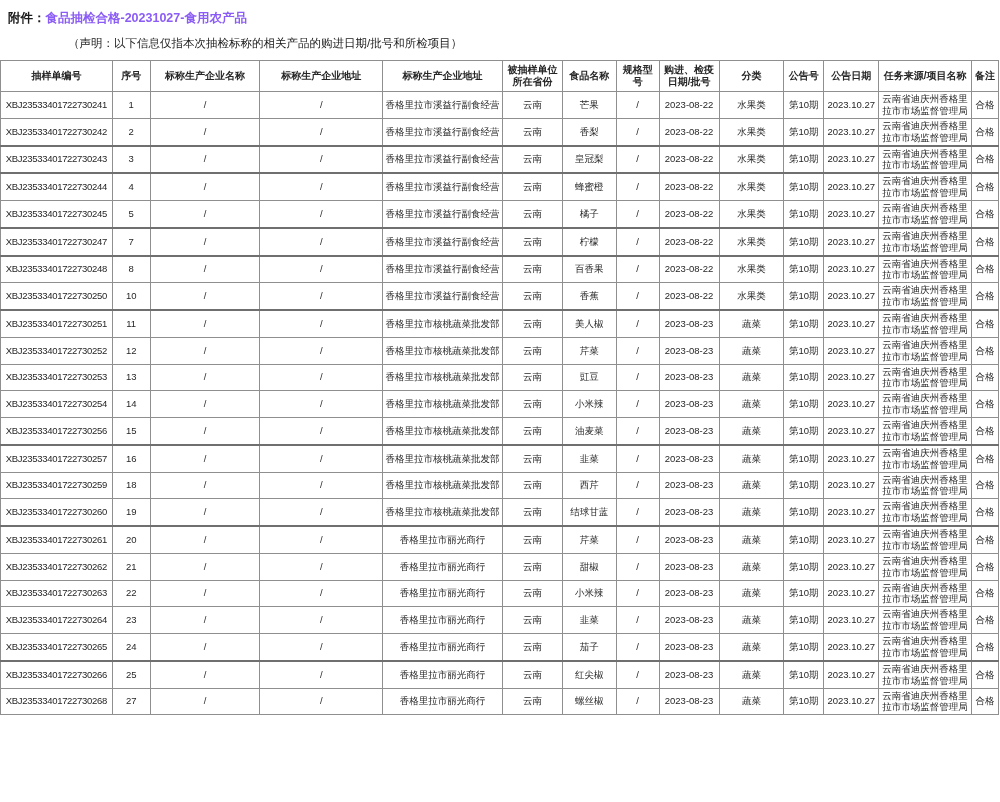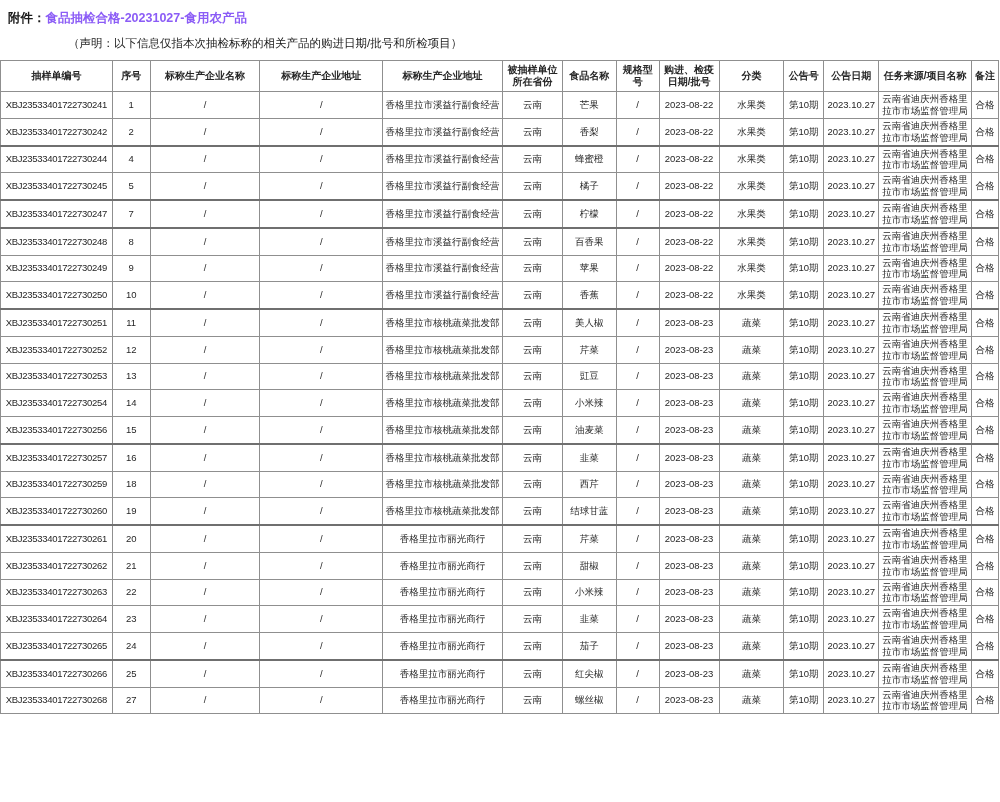"XBJ23533401722730243" tr.thick-top { html: none -> <tr> <td>XBJ23533401722730243</td> <td>3</td> <td>/</td> <td>/</td> <td>香格里拉市溪益行副食经营</td> <td>云南</td> <td>皇冠梨</td> <td>/</td> <td>2023-08-22</td> <td>水果类</td> <td>第10期</td> <td>2023.10.27</td> <td>云南省迪庆州香格里拉市市场监督管理局</td> <td>合格</td> </tr> }
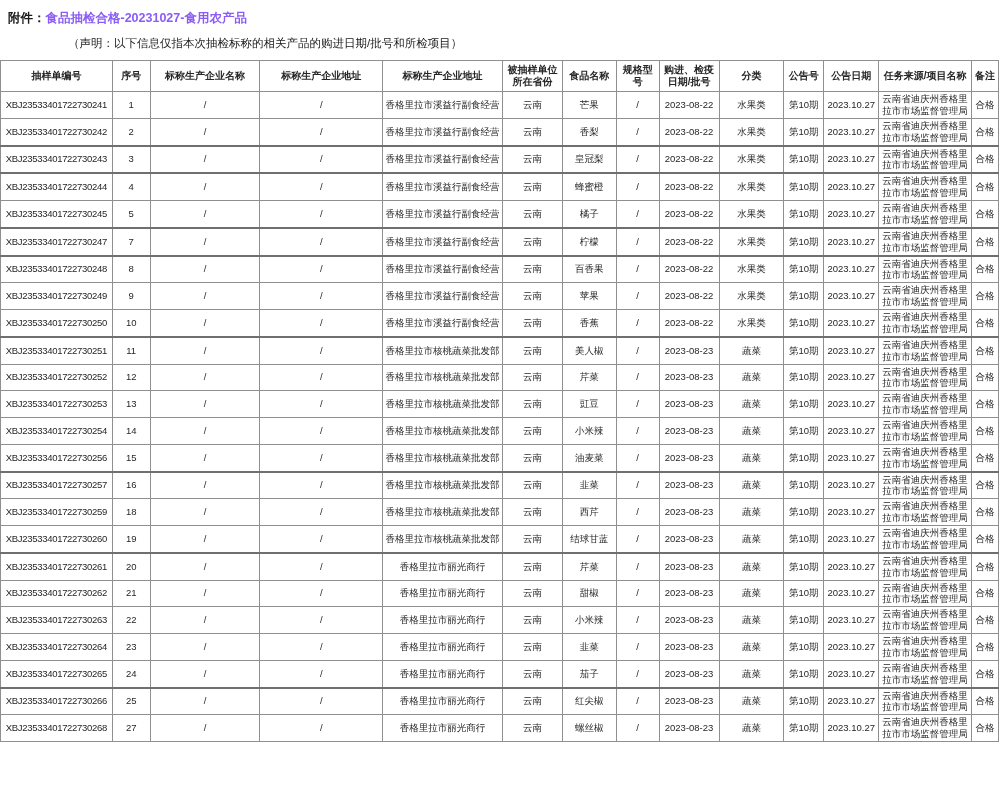"XBJ23533401722730249" tr.no-top { html: <tr> <td>XBJ23533401722730249</td> <td>9</td> <td>/</td> <td>/</td> <td>香格里拉市溪益行副食经营</td> <td>云南</td> <td>苹果</td> <td>/</td> <td>2023-08-22</td> <td>水果类</td> <td>第10期</td> <td>2023.10.27</td> <td>云南省迪庆州香格里拉市市场监督管理局</td> <td>合格</td> </tr> -> none }
